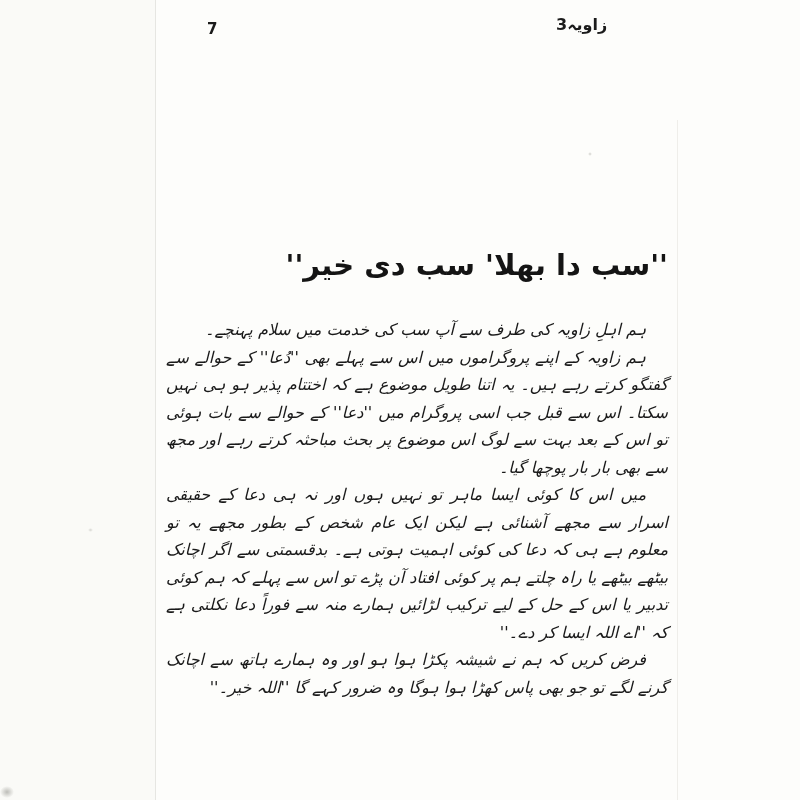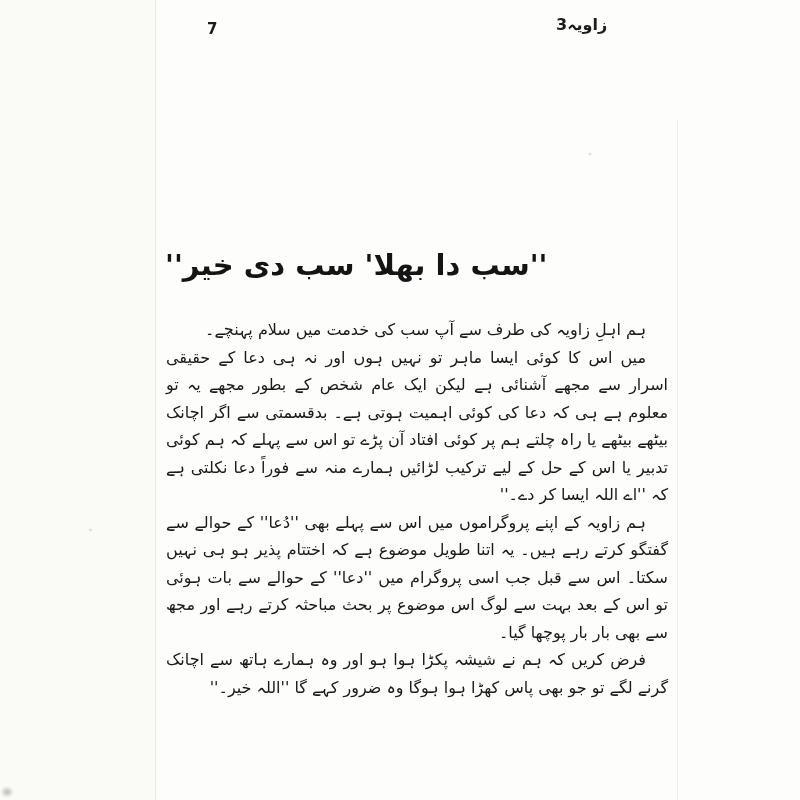"''سب دا بھلا' سب دی" .chapter-title { text-align: left -> right }
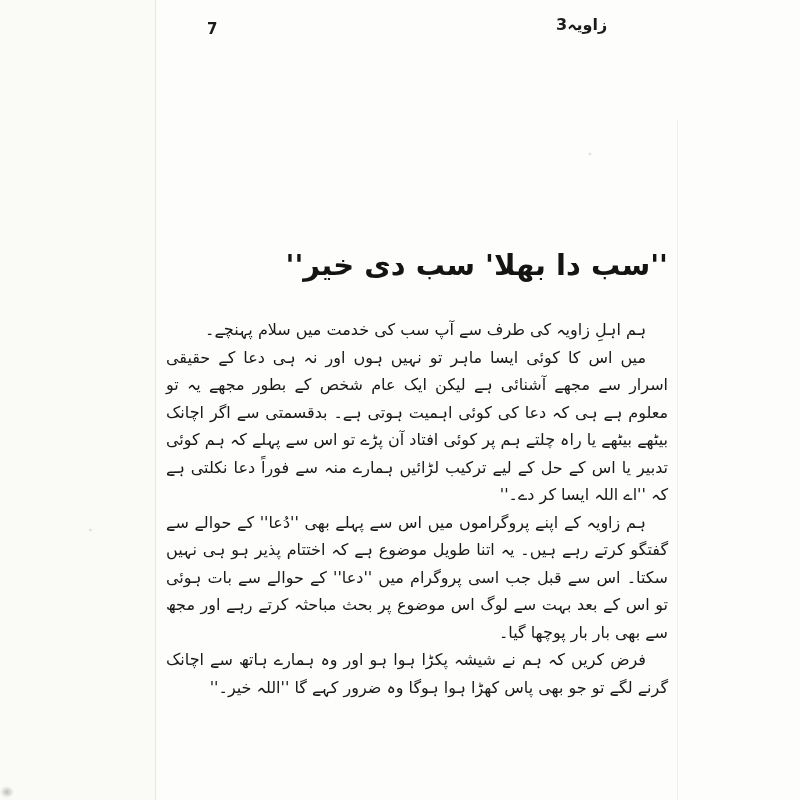"ہم اہلِ زاویہ کی طرف" .body-text p { font-style: none -> italic }
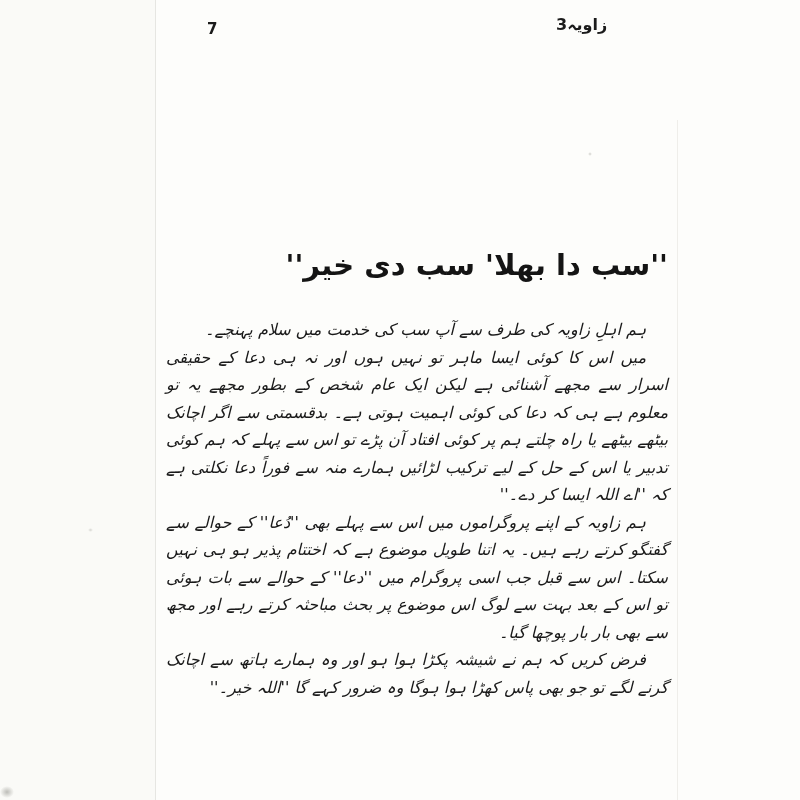"میں اس کا کوئی ایسا" p { order: before "ہم زاویہ کے اپنے پروگراموں" -> after "ہم زاویہ کے اپنے پروگراموں" }
